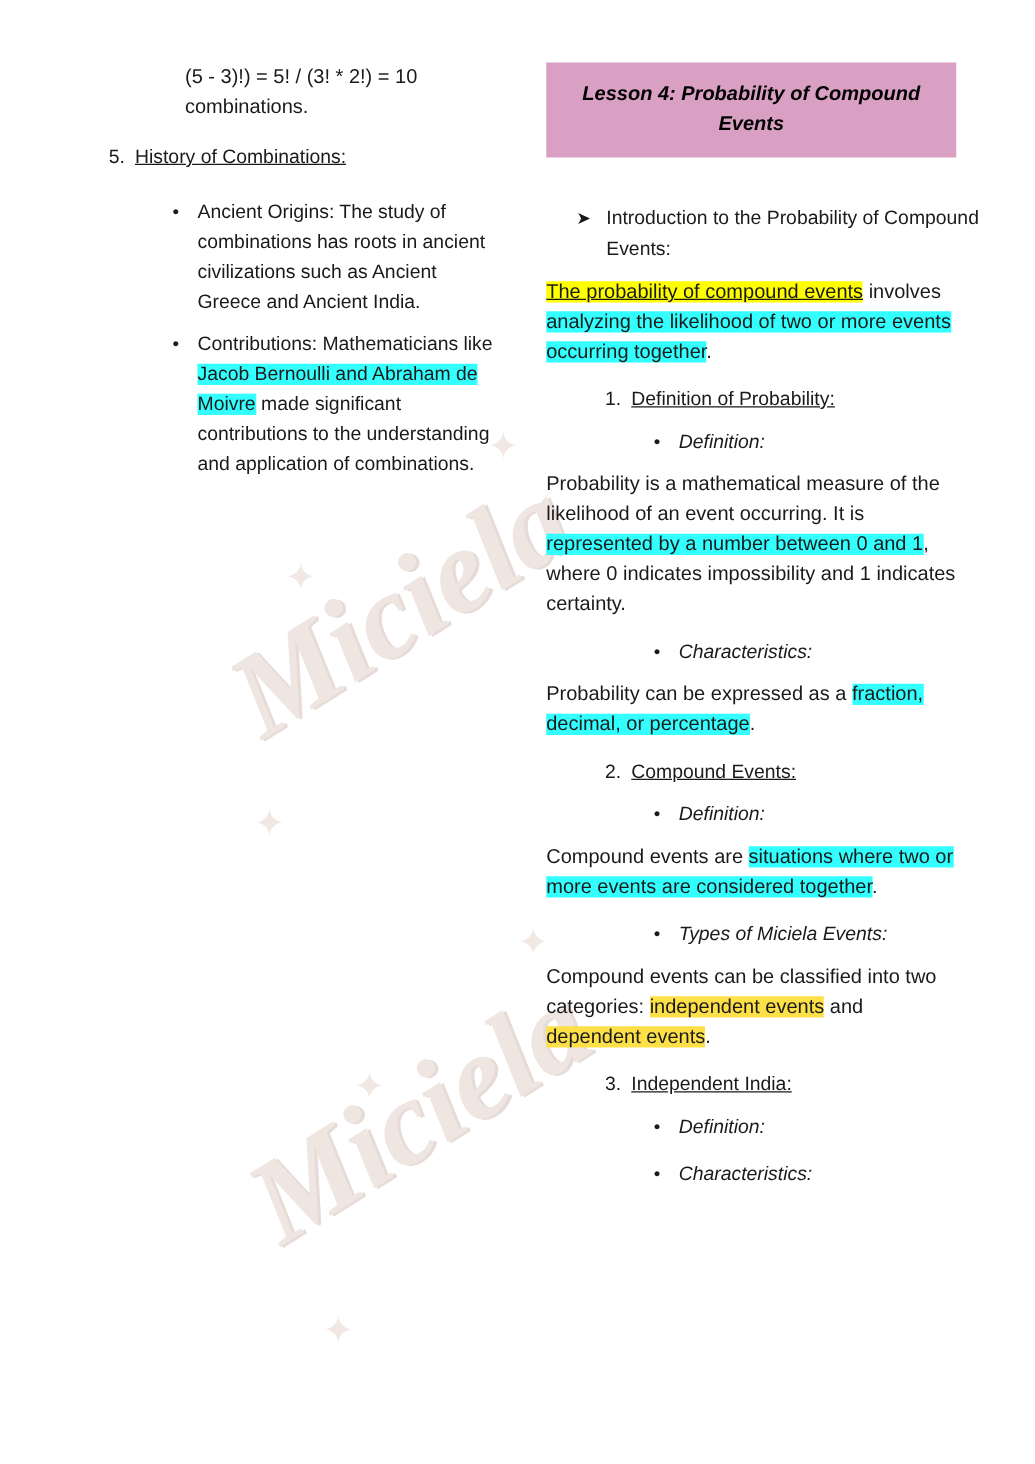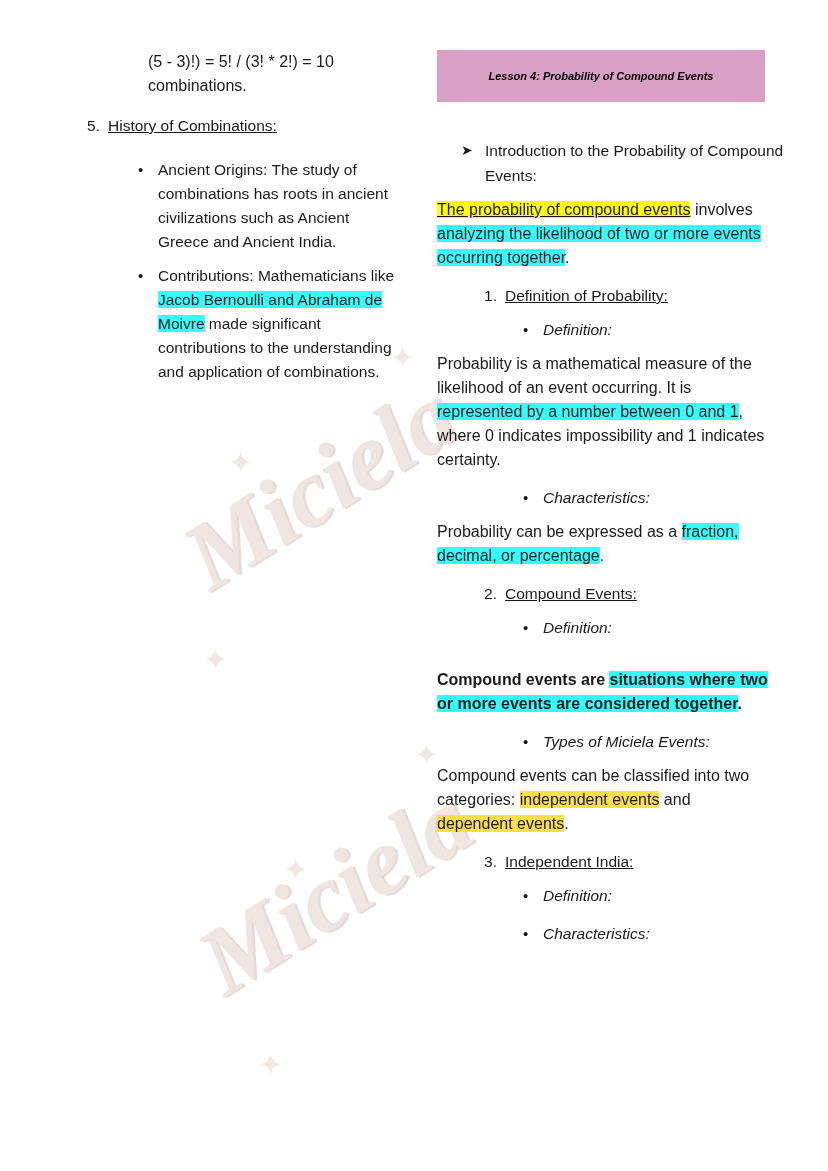"Lesson 4: Probability of Compound" .lesson-box { font-size: 11px -> 16px }
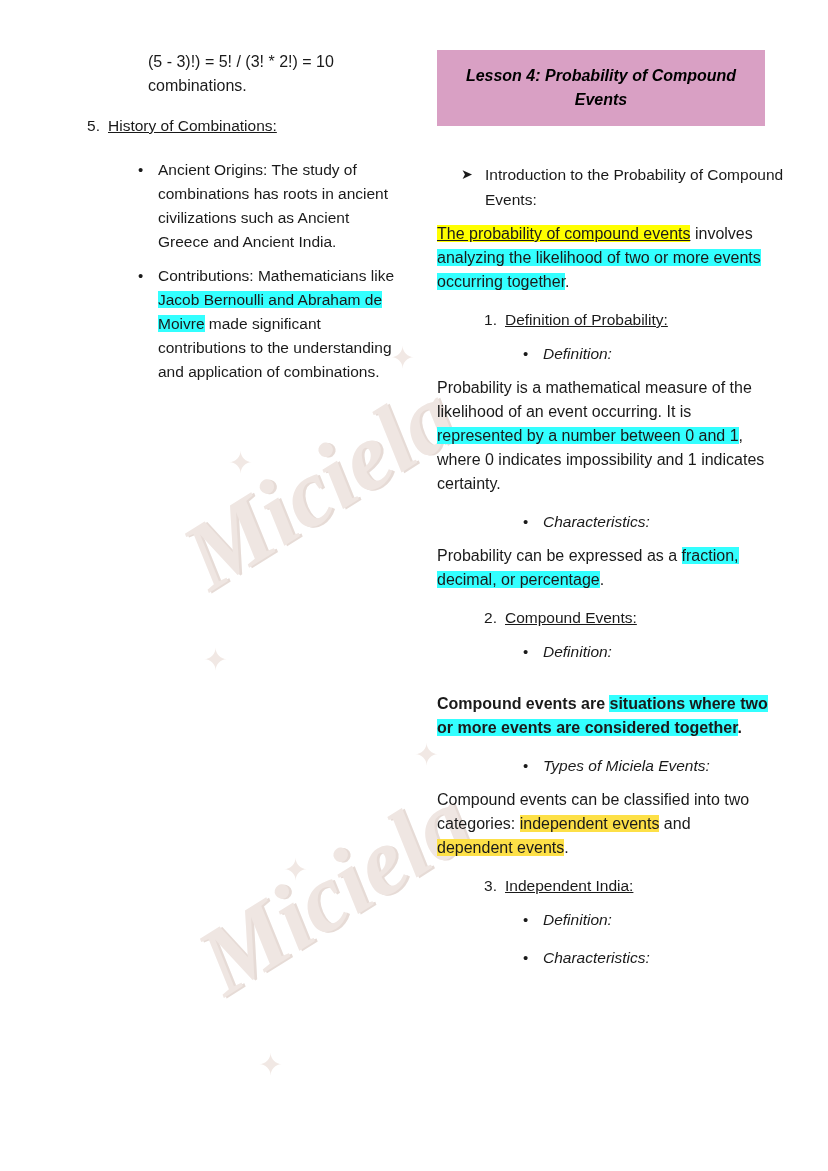"Compound events are situations where" p.para { font-weight: bold -> none; margin-top: 28px -> 10px }
